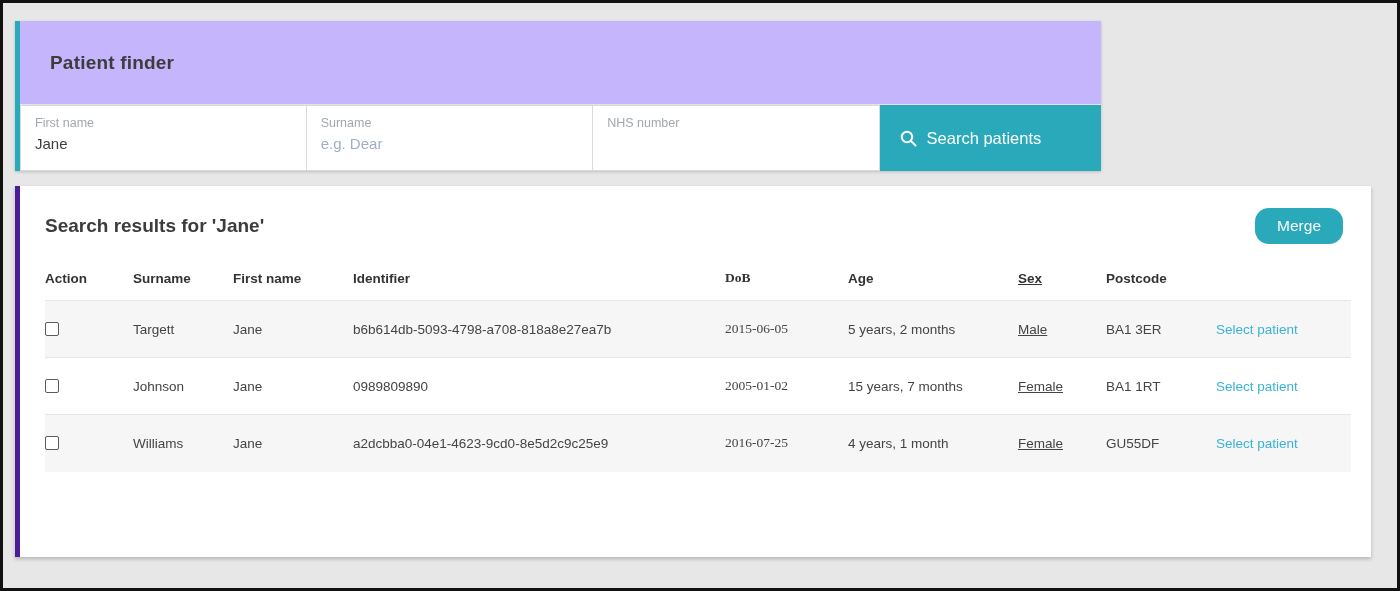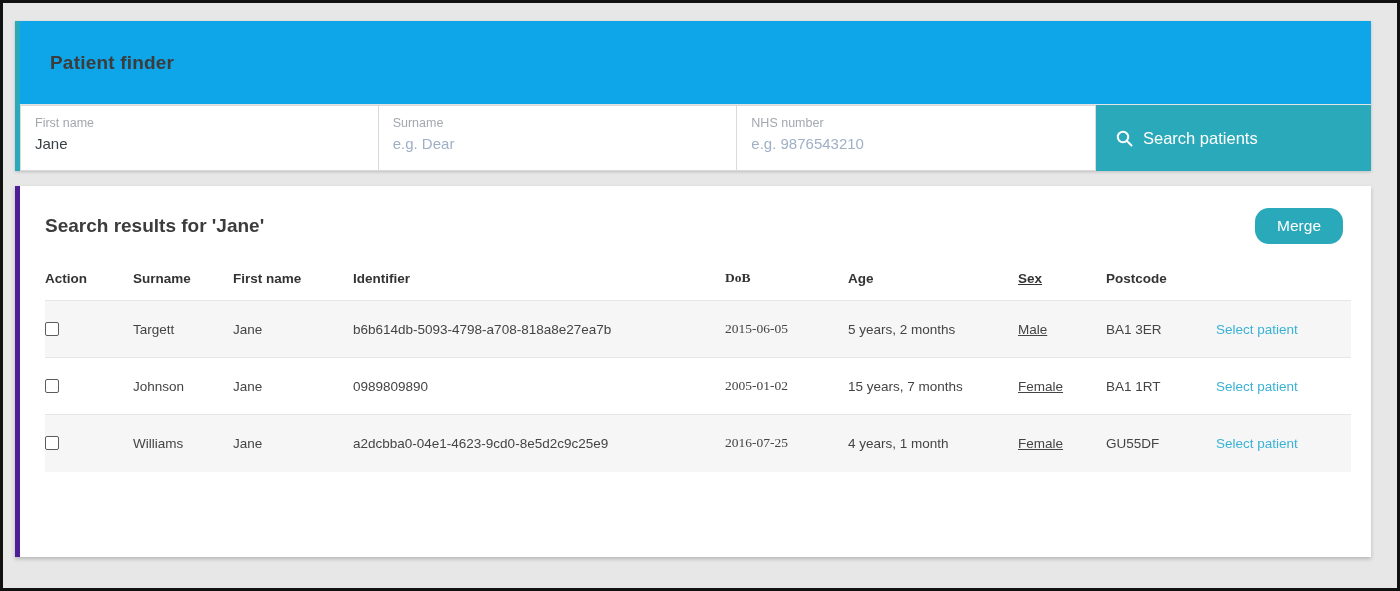"Patient finder" .finder-card { background: #0ea5e9 -> #c4b5fd; width: 1356px -> 1086px }
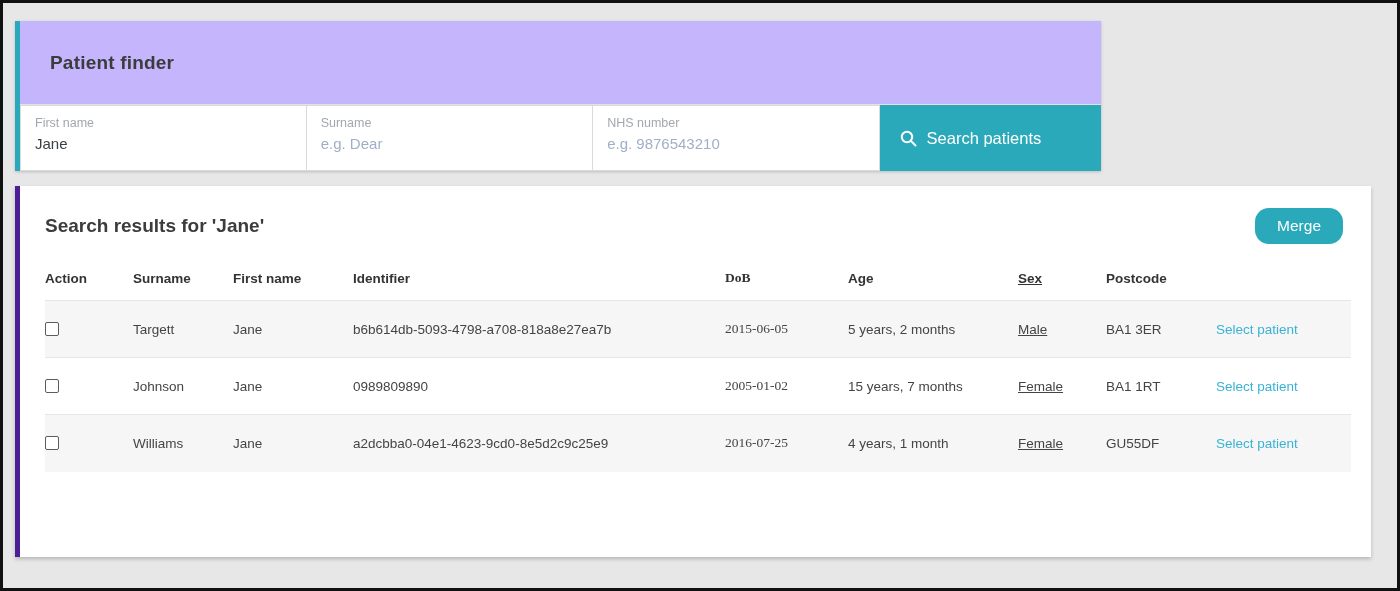"e.g. 9876543210" input.field-input { html: <input> -> none }
